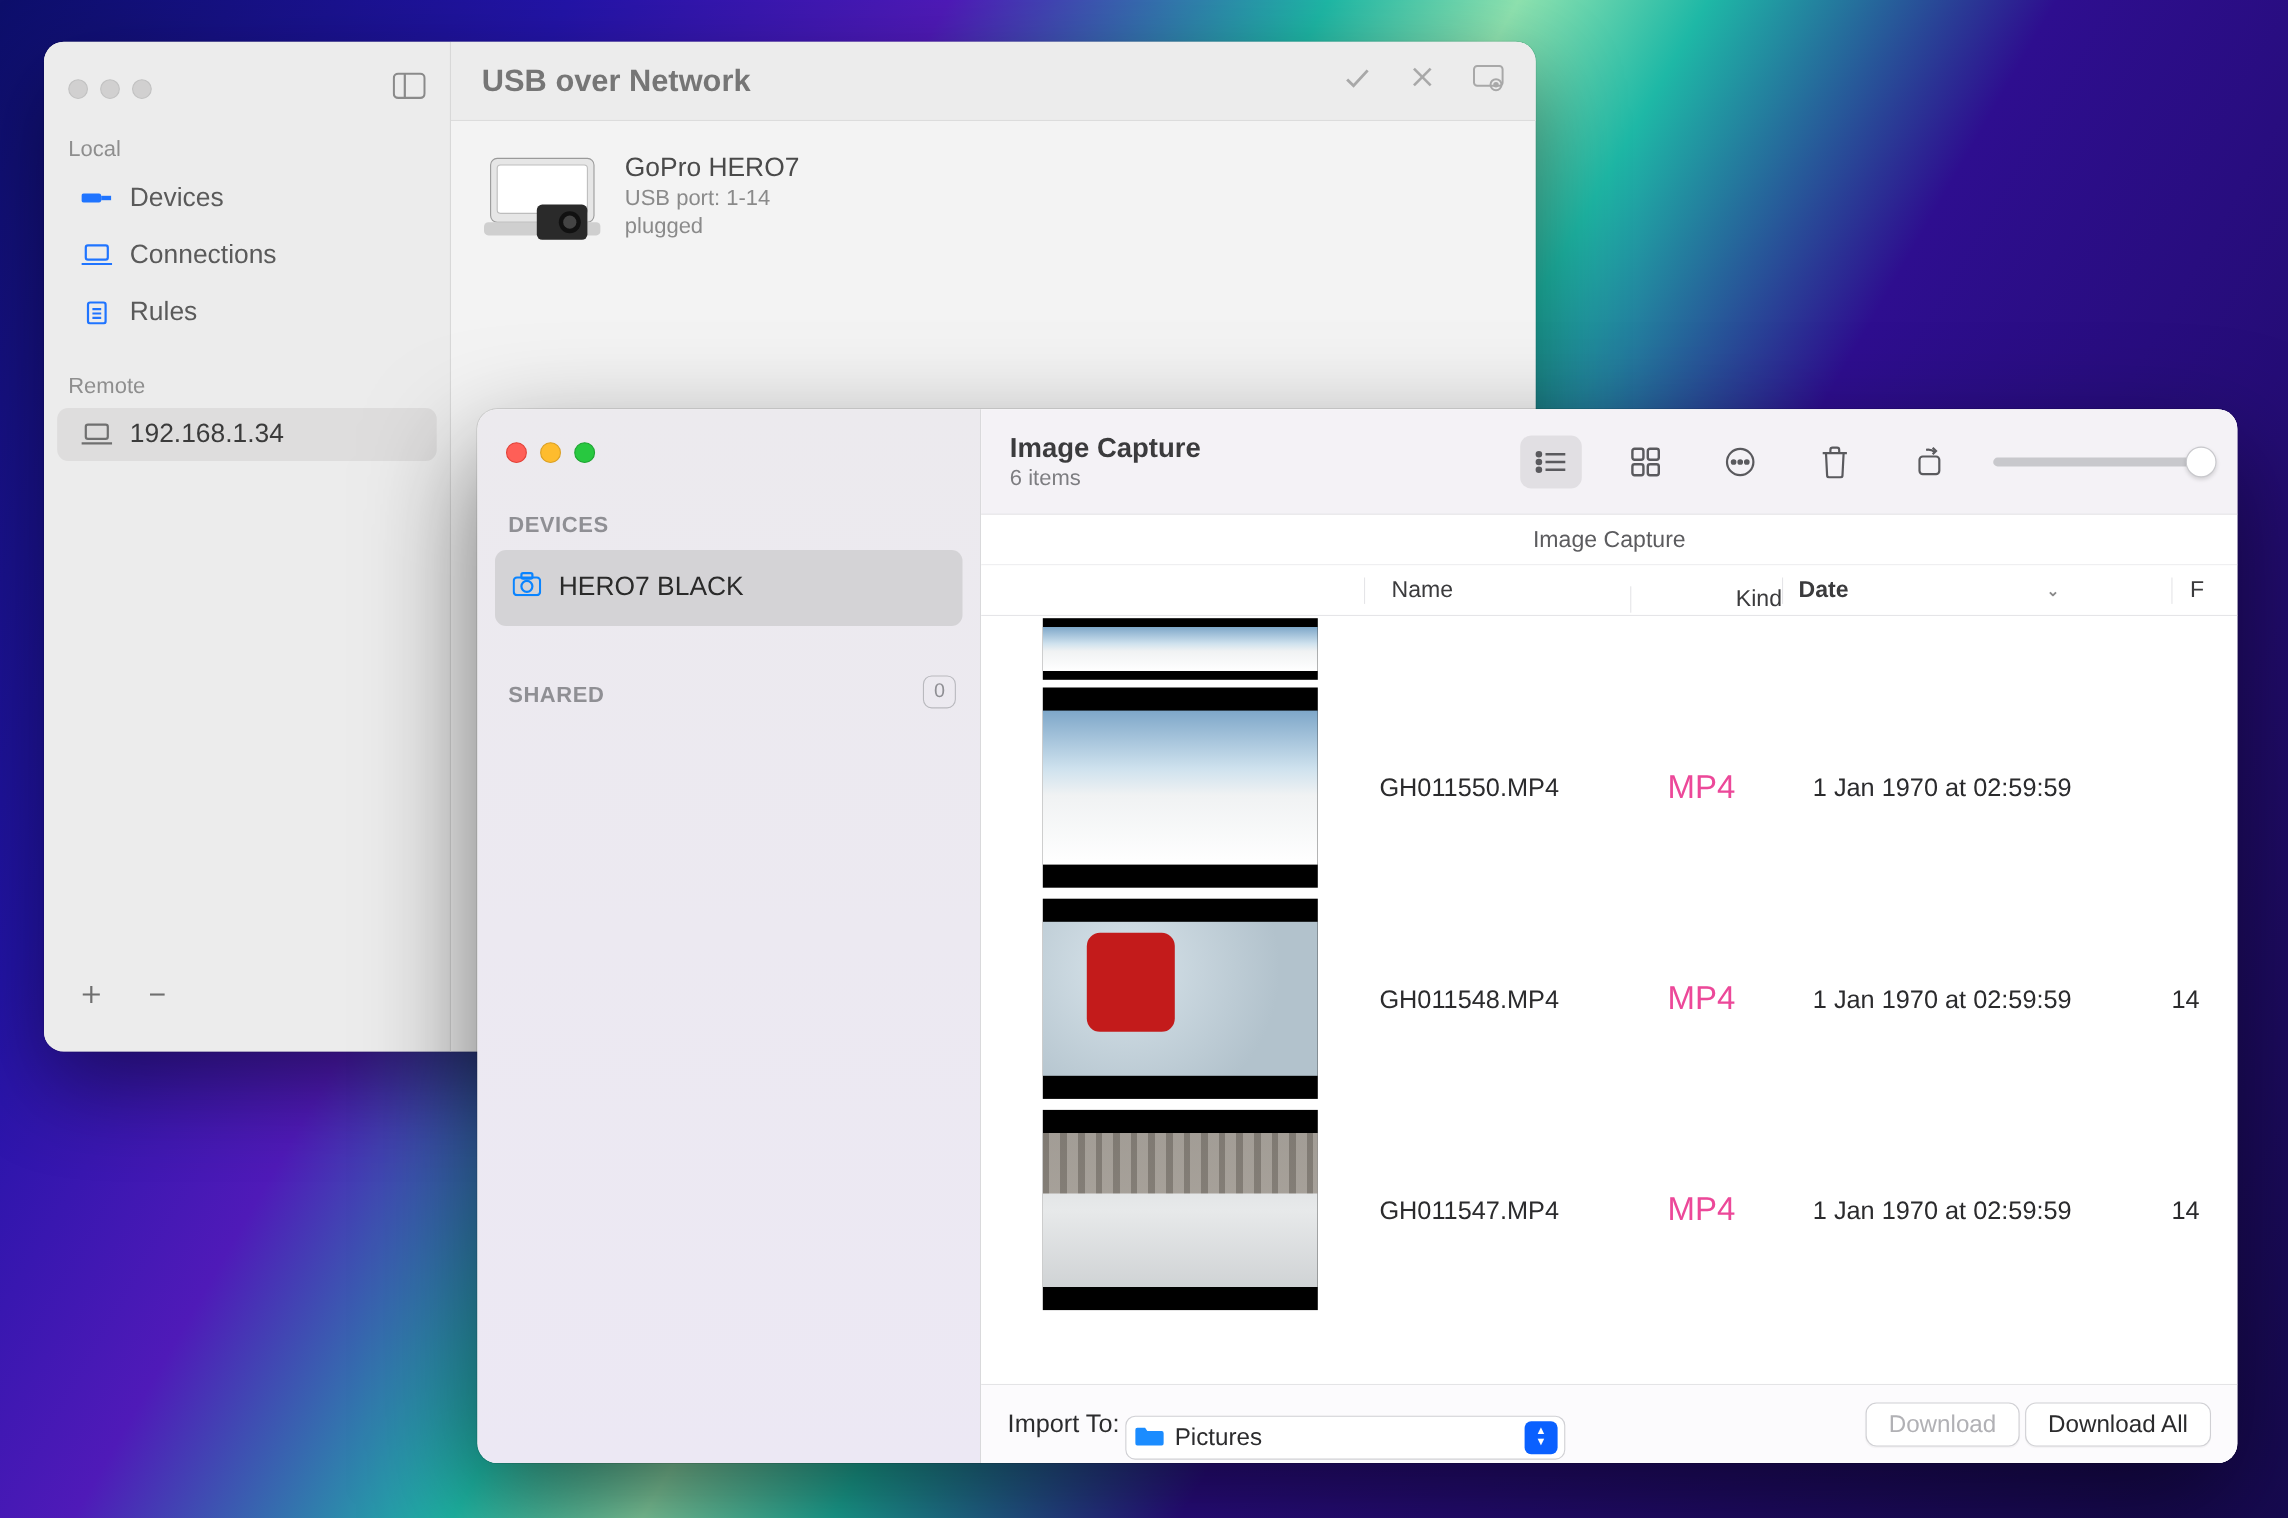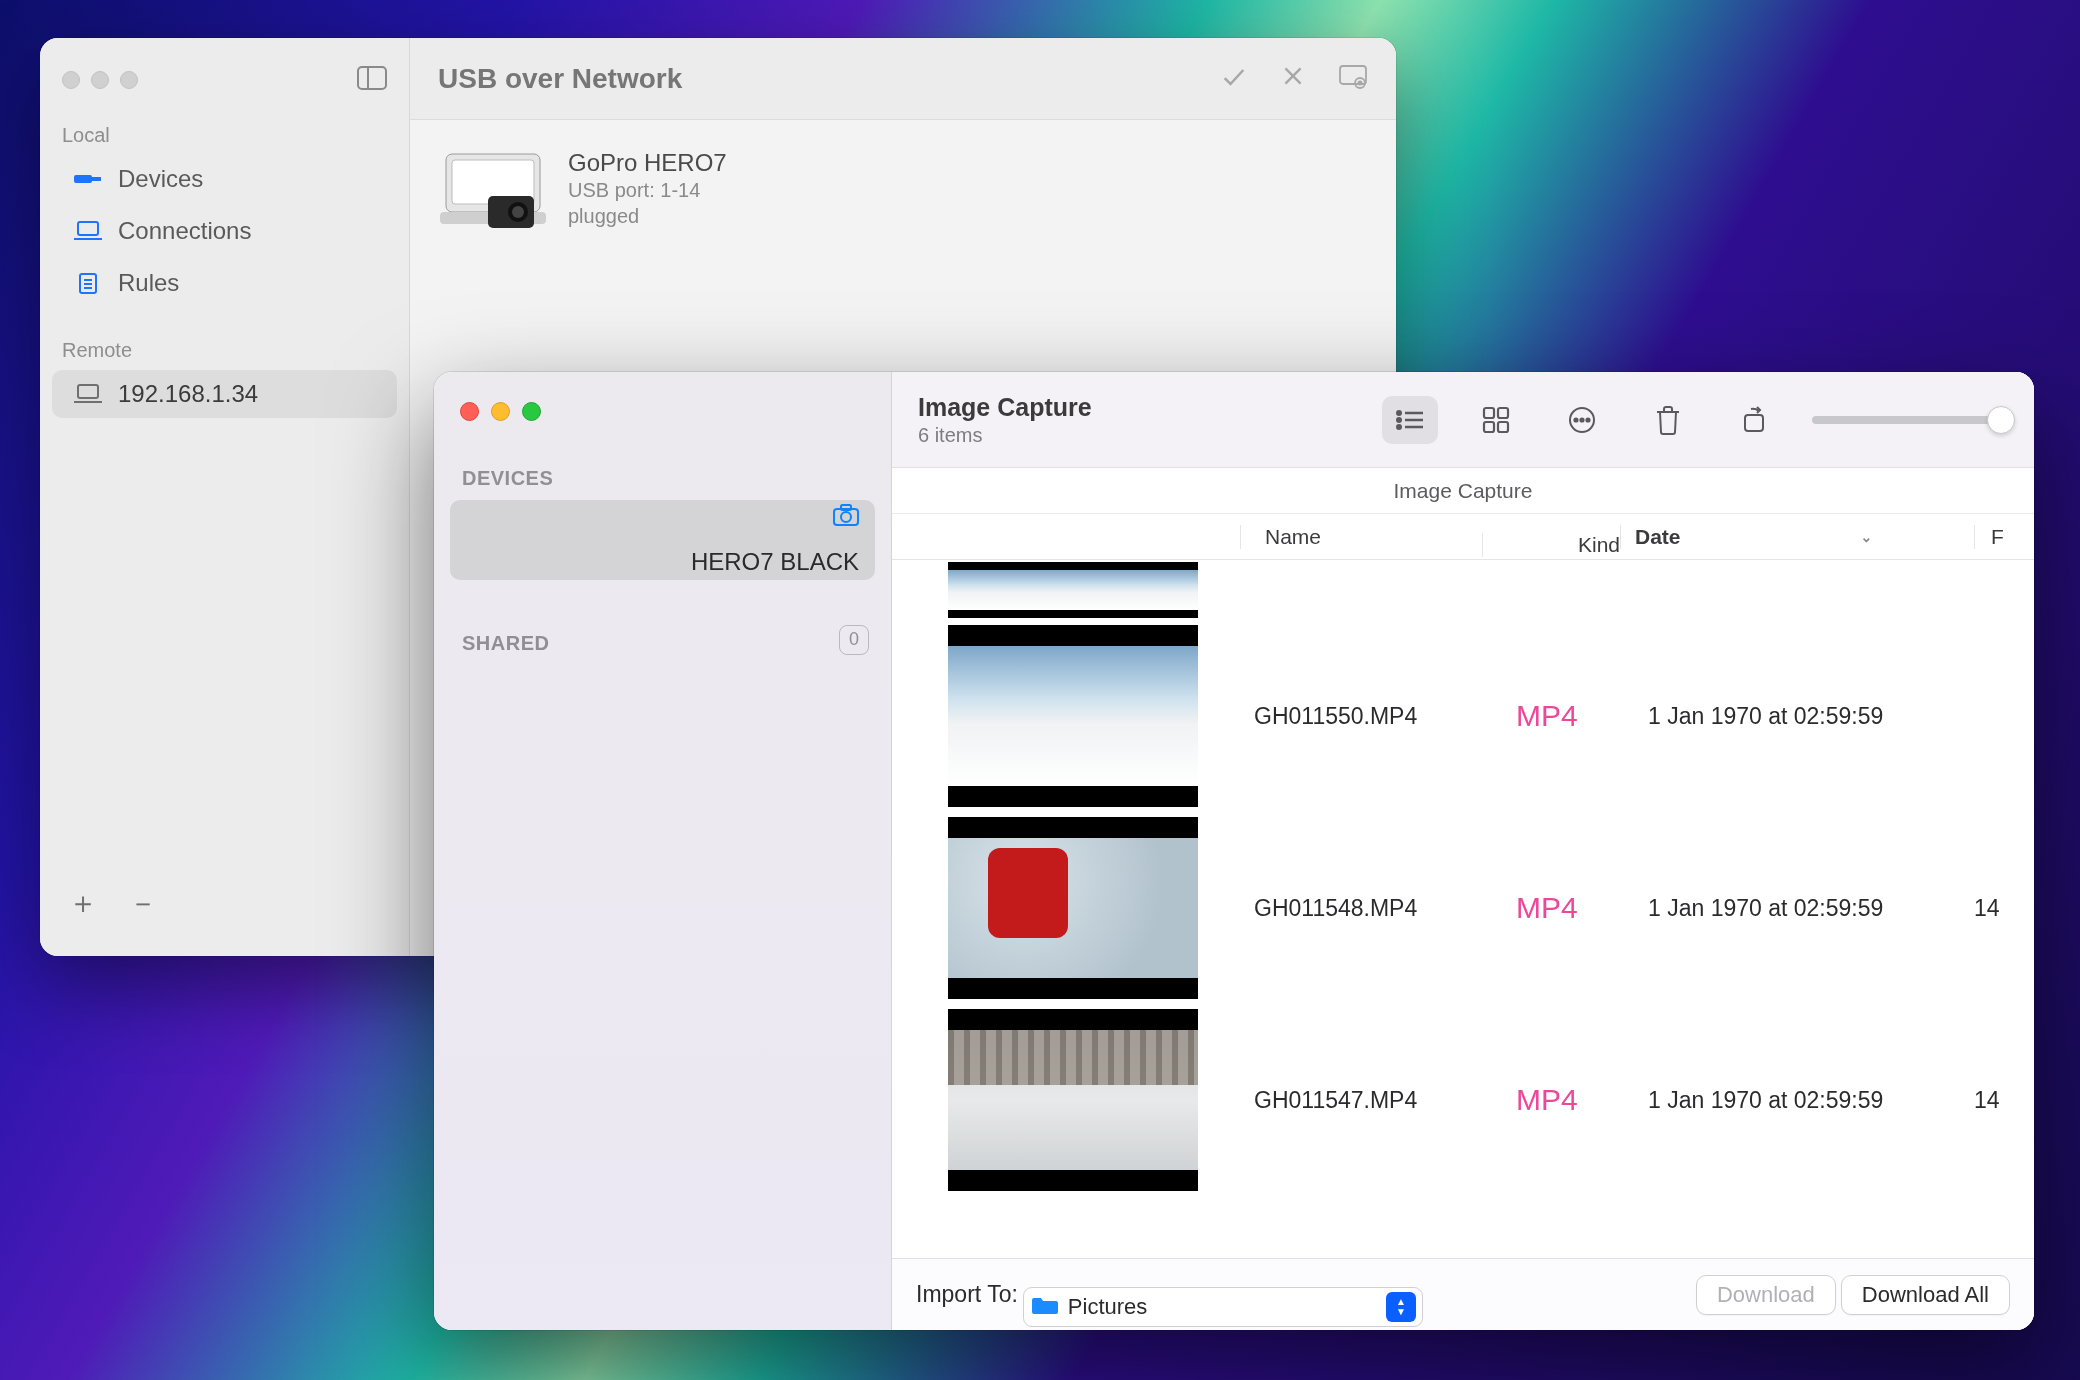"USB over Network" .usb-titlebar { height: 82px -> 72px }
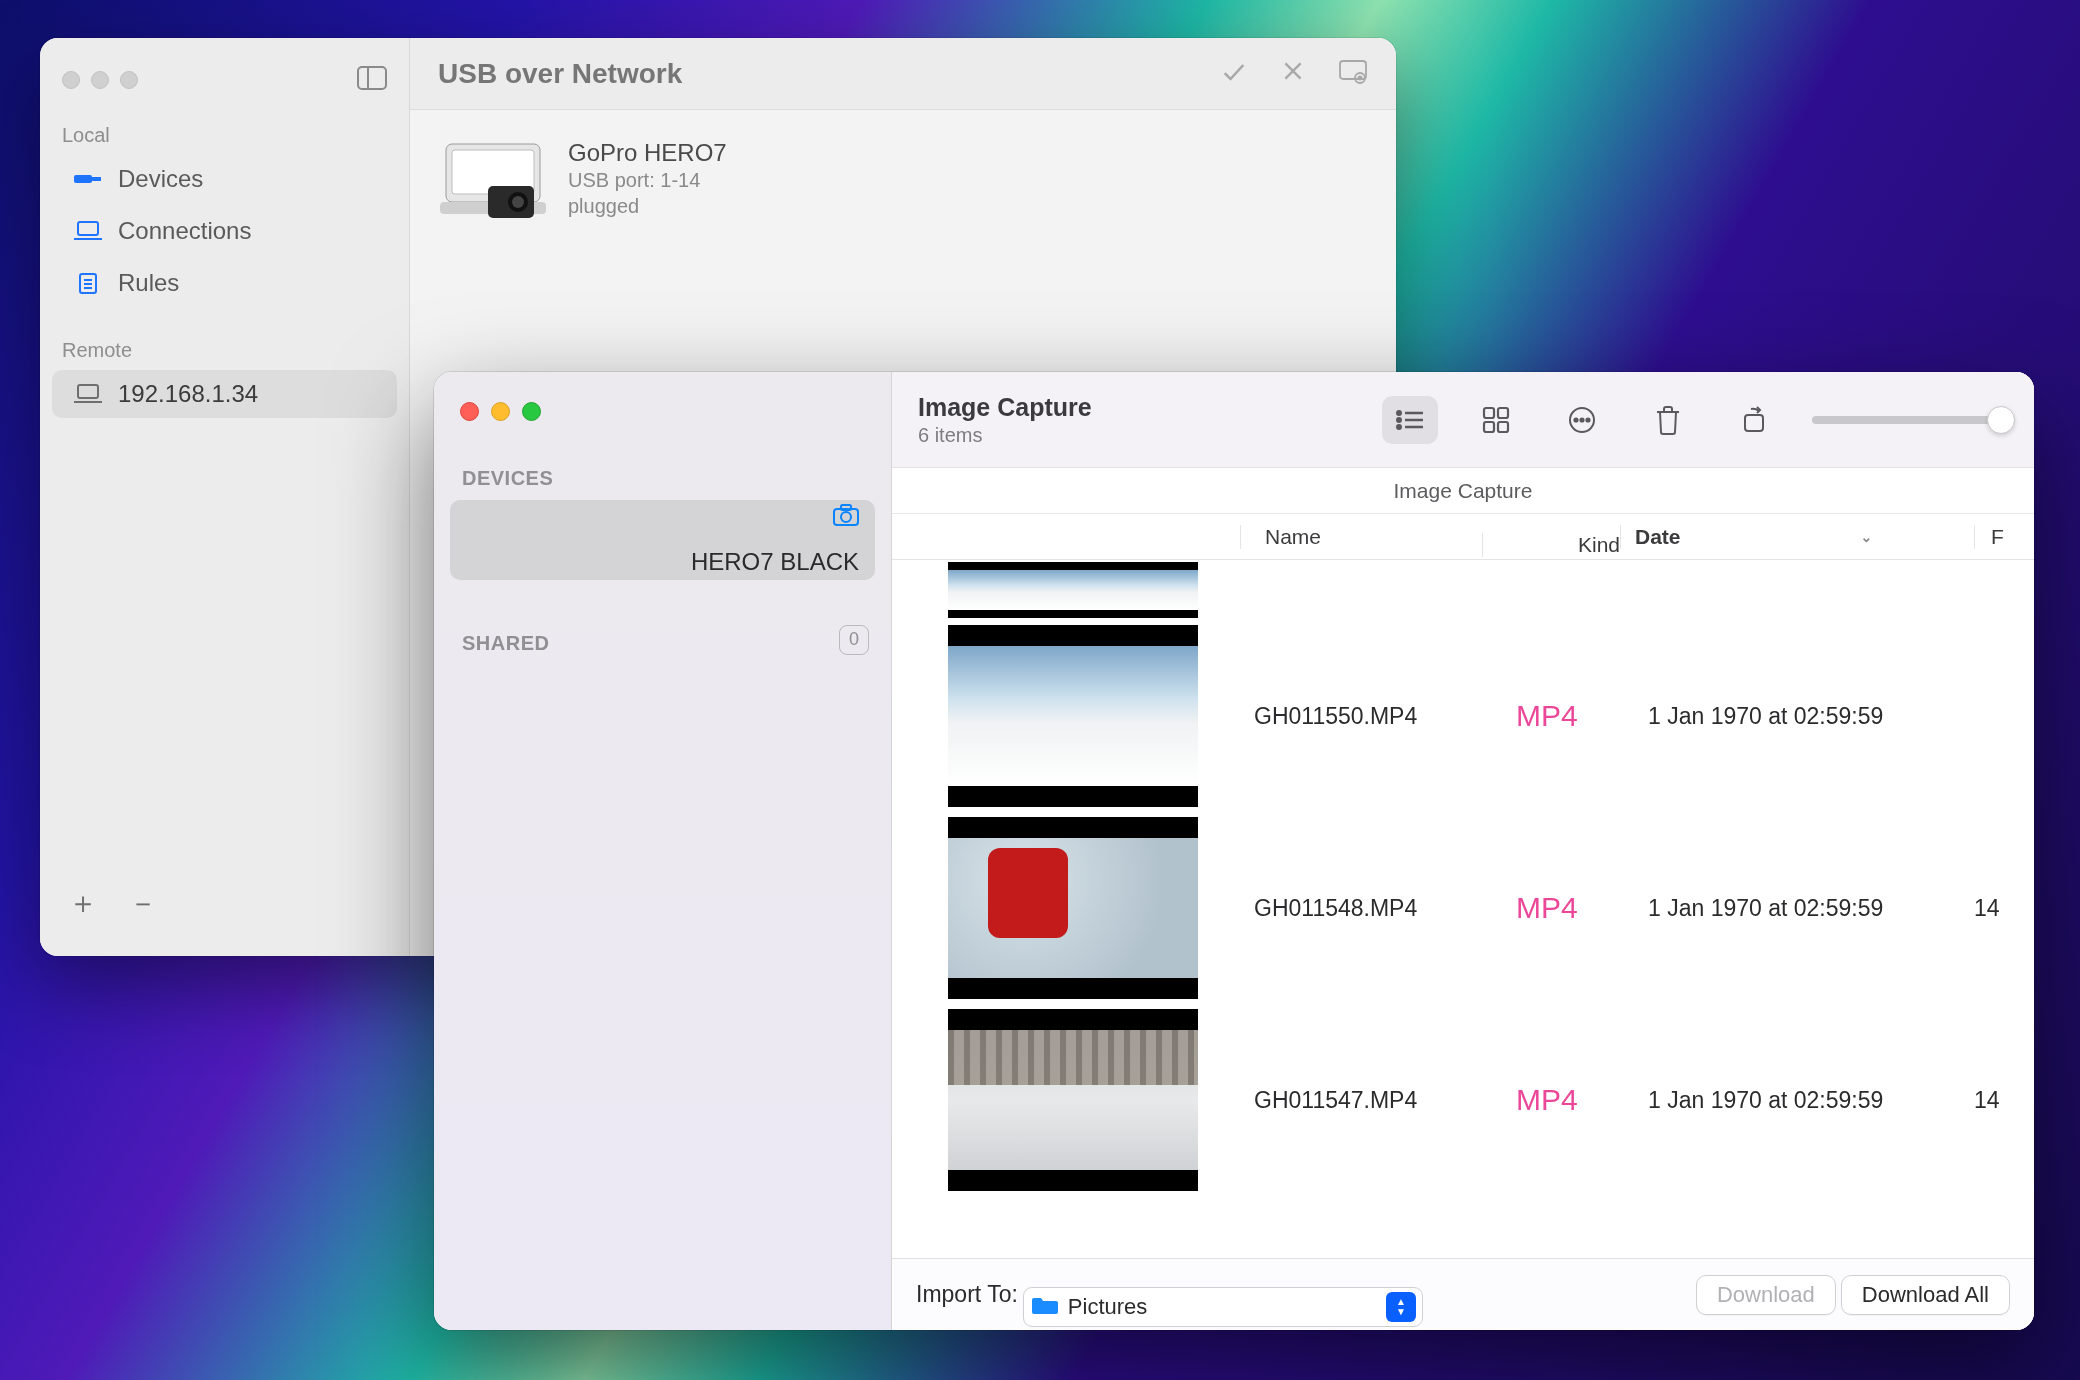"HERO7 BLACK" .ic-item { align-items: flex-end -> flex-start; flex-direction: column -> none; padding: 4px 16px -> 20px 16px }
